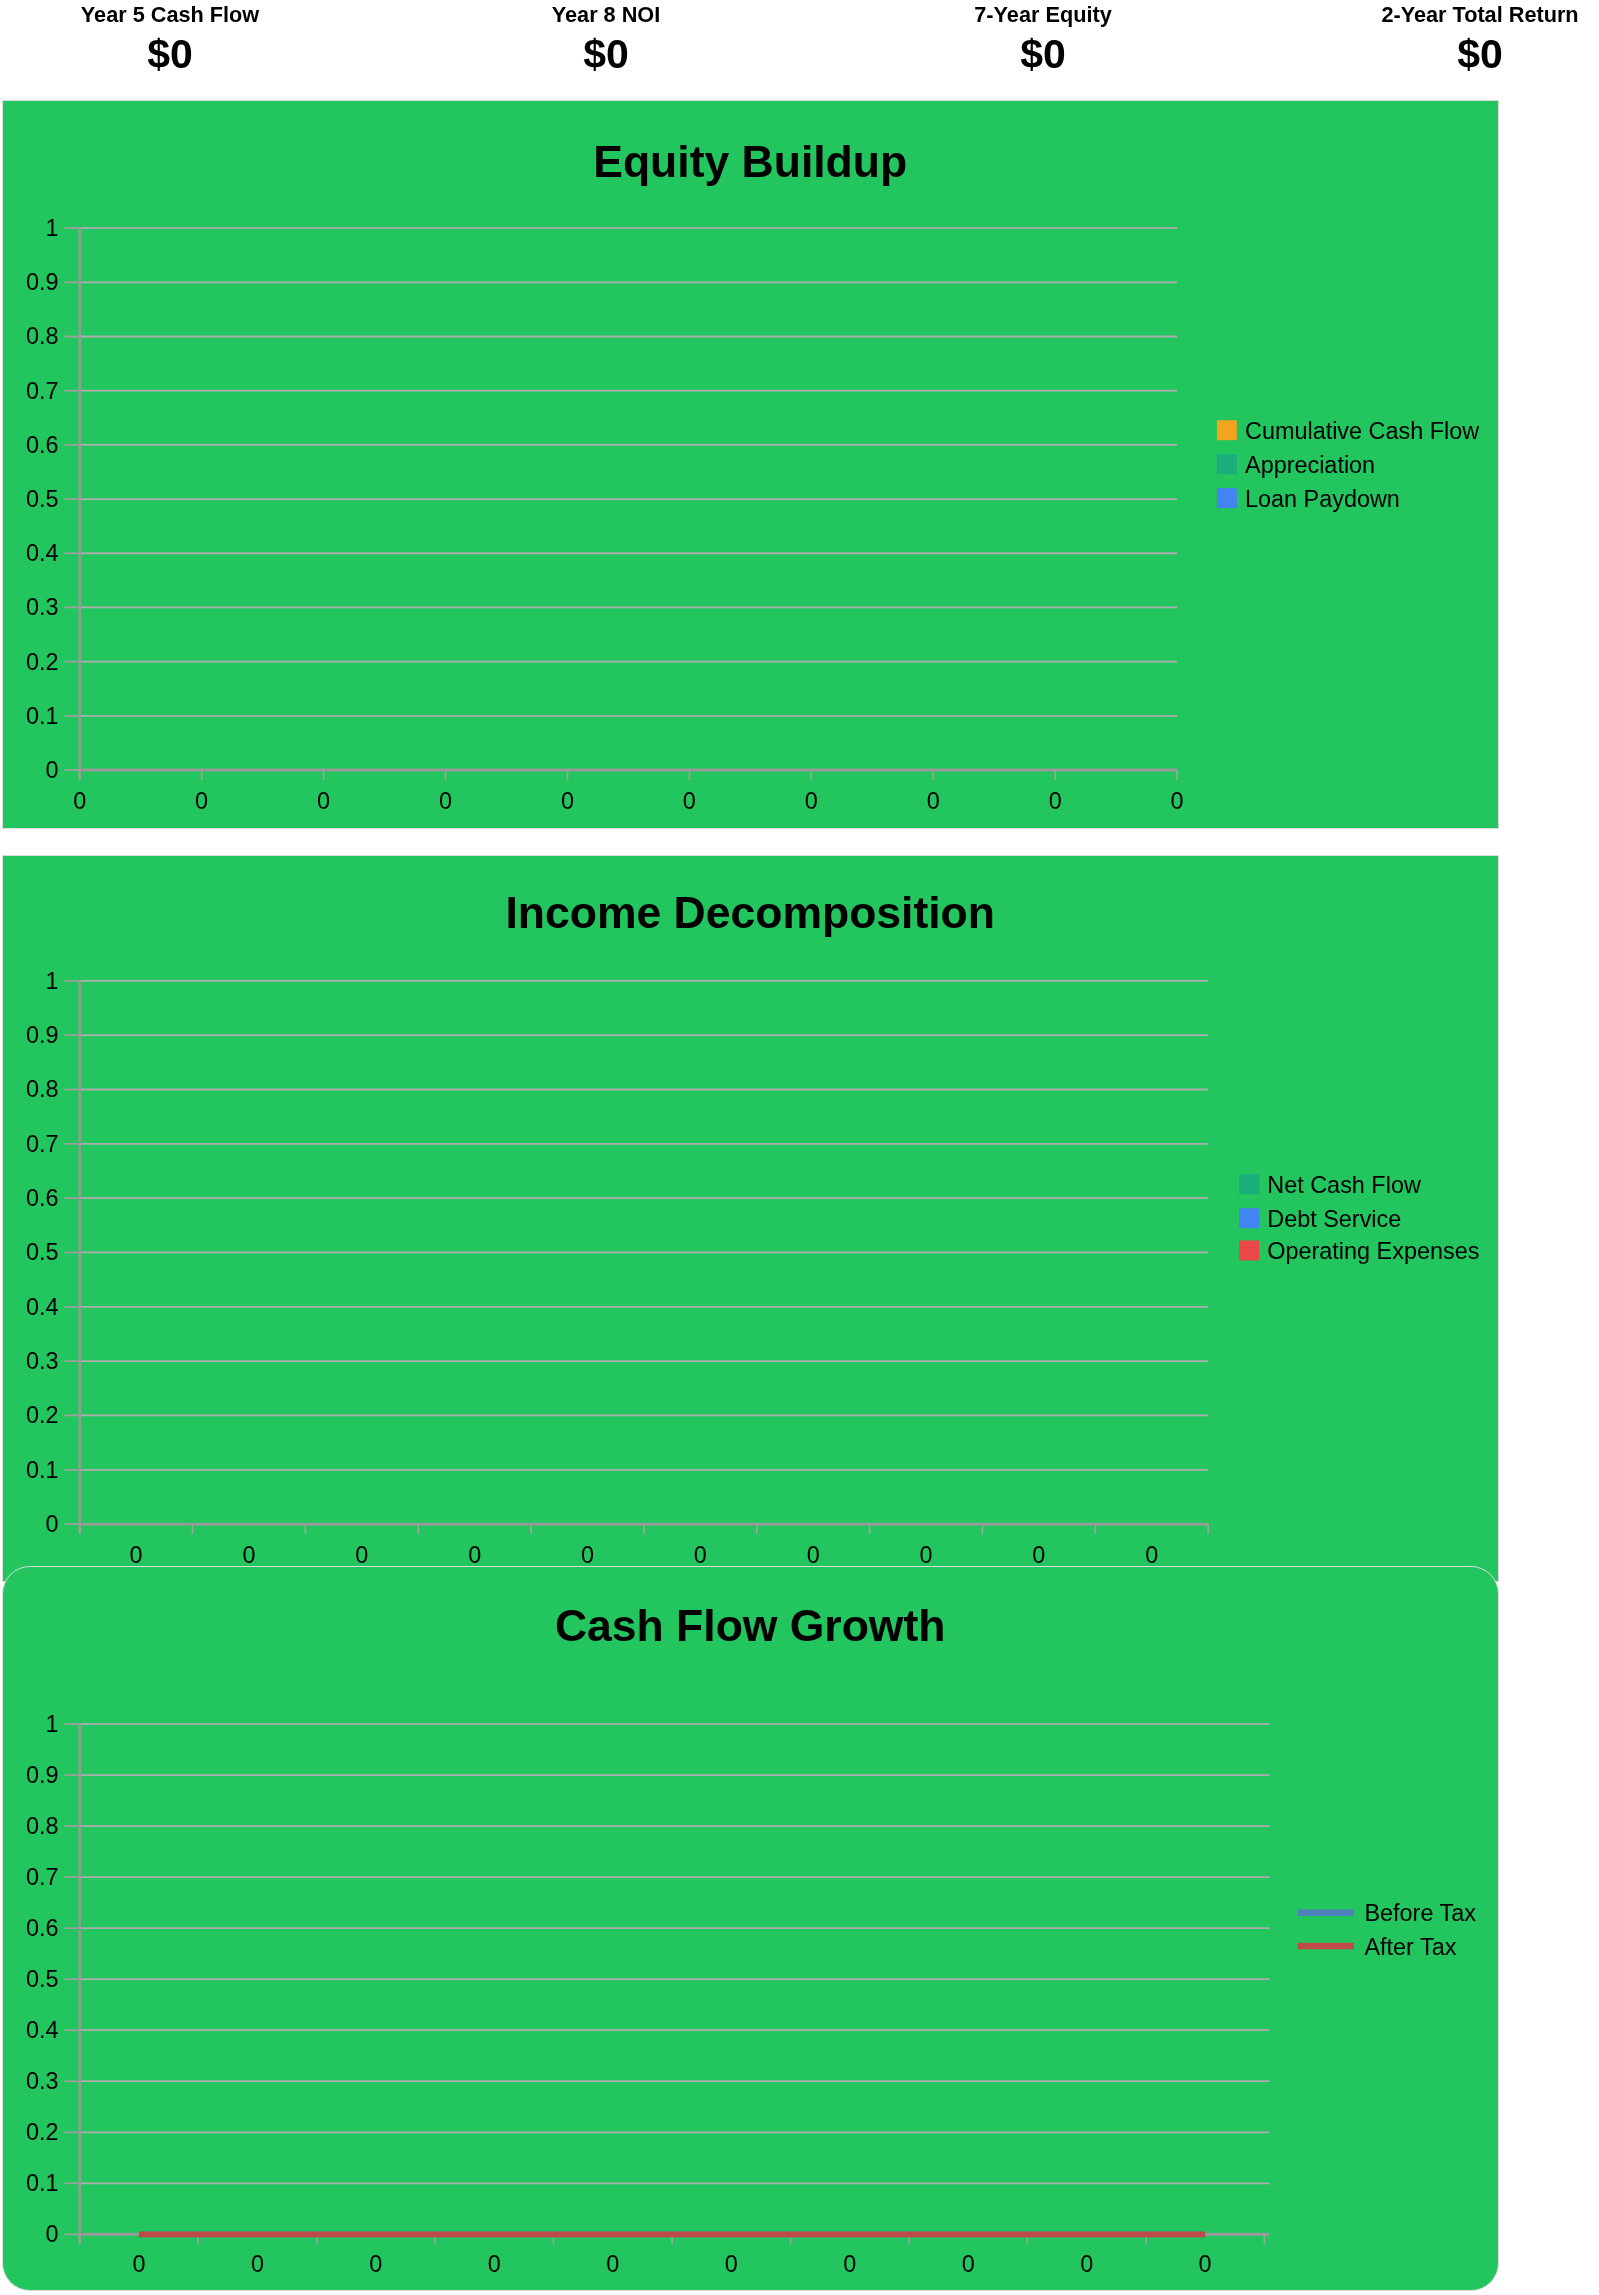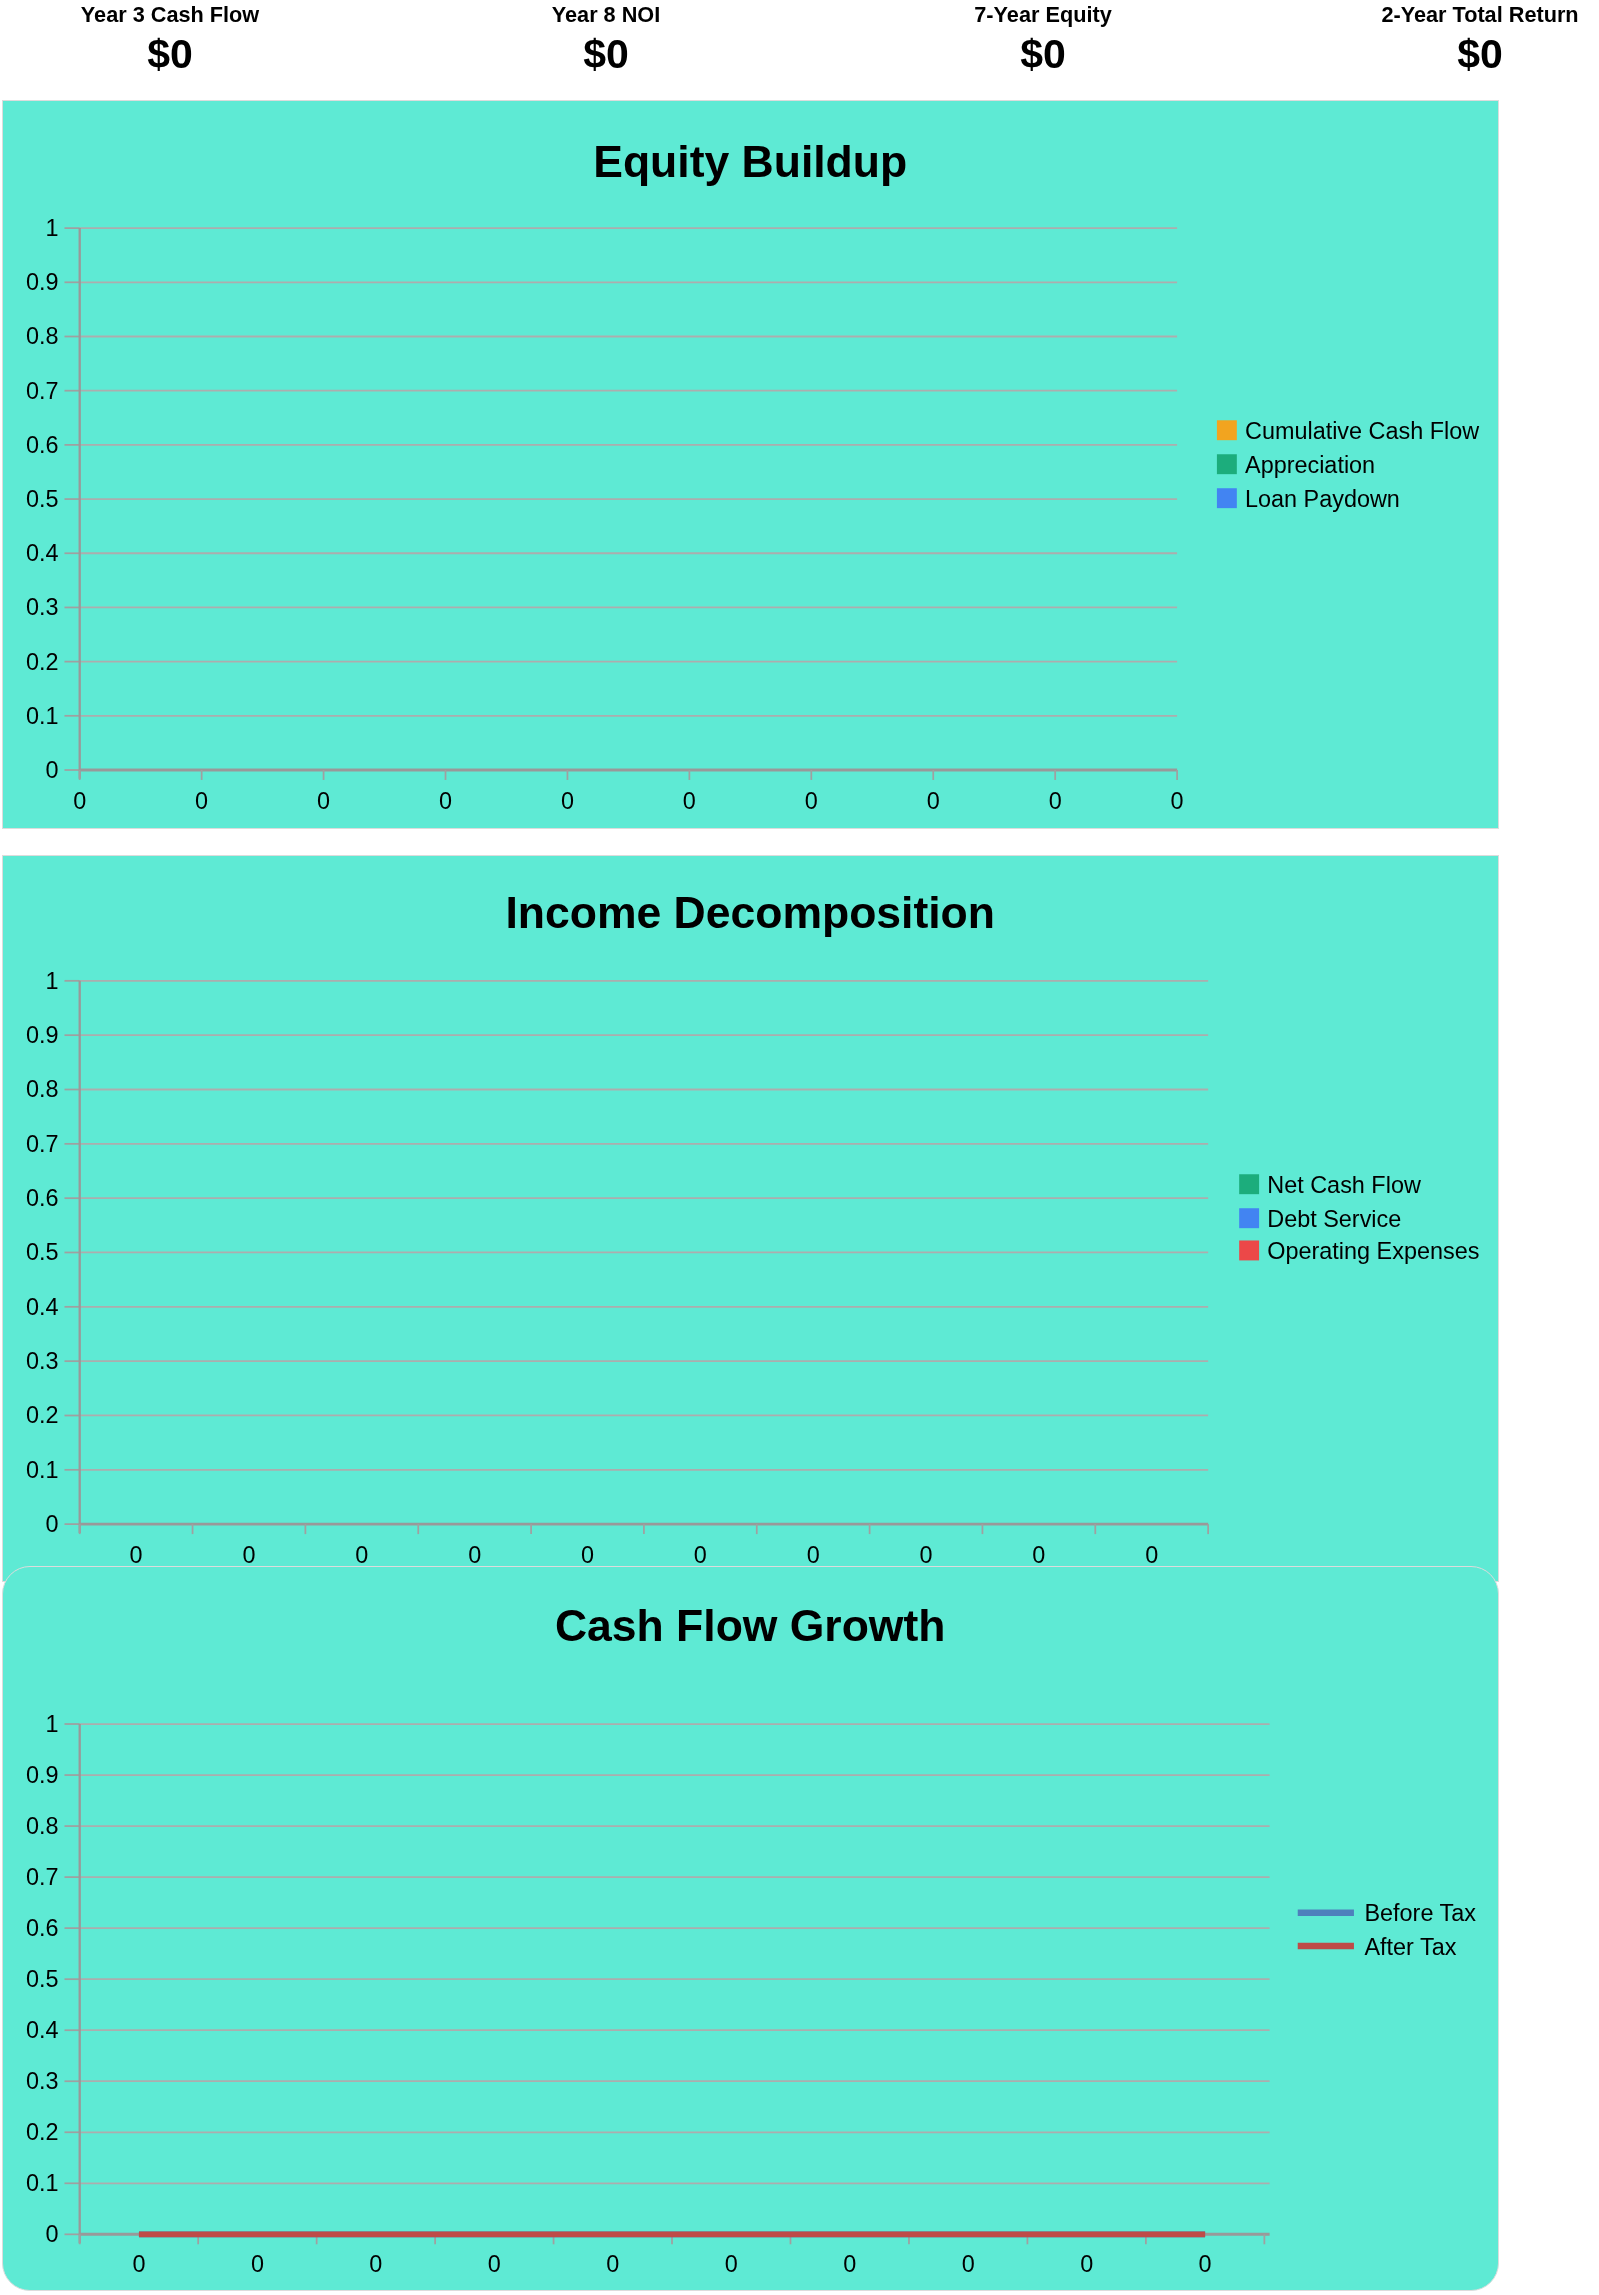"Year 3 Cash Flow" div.stat-label { text: 3 -> 5 }
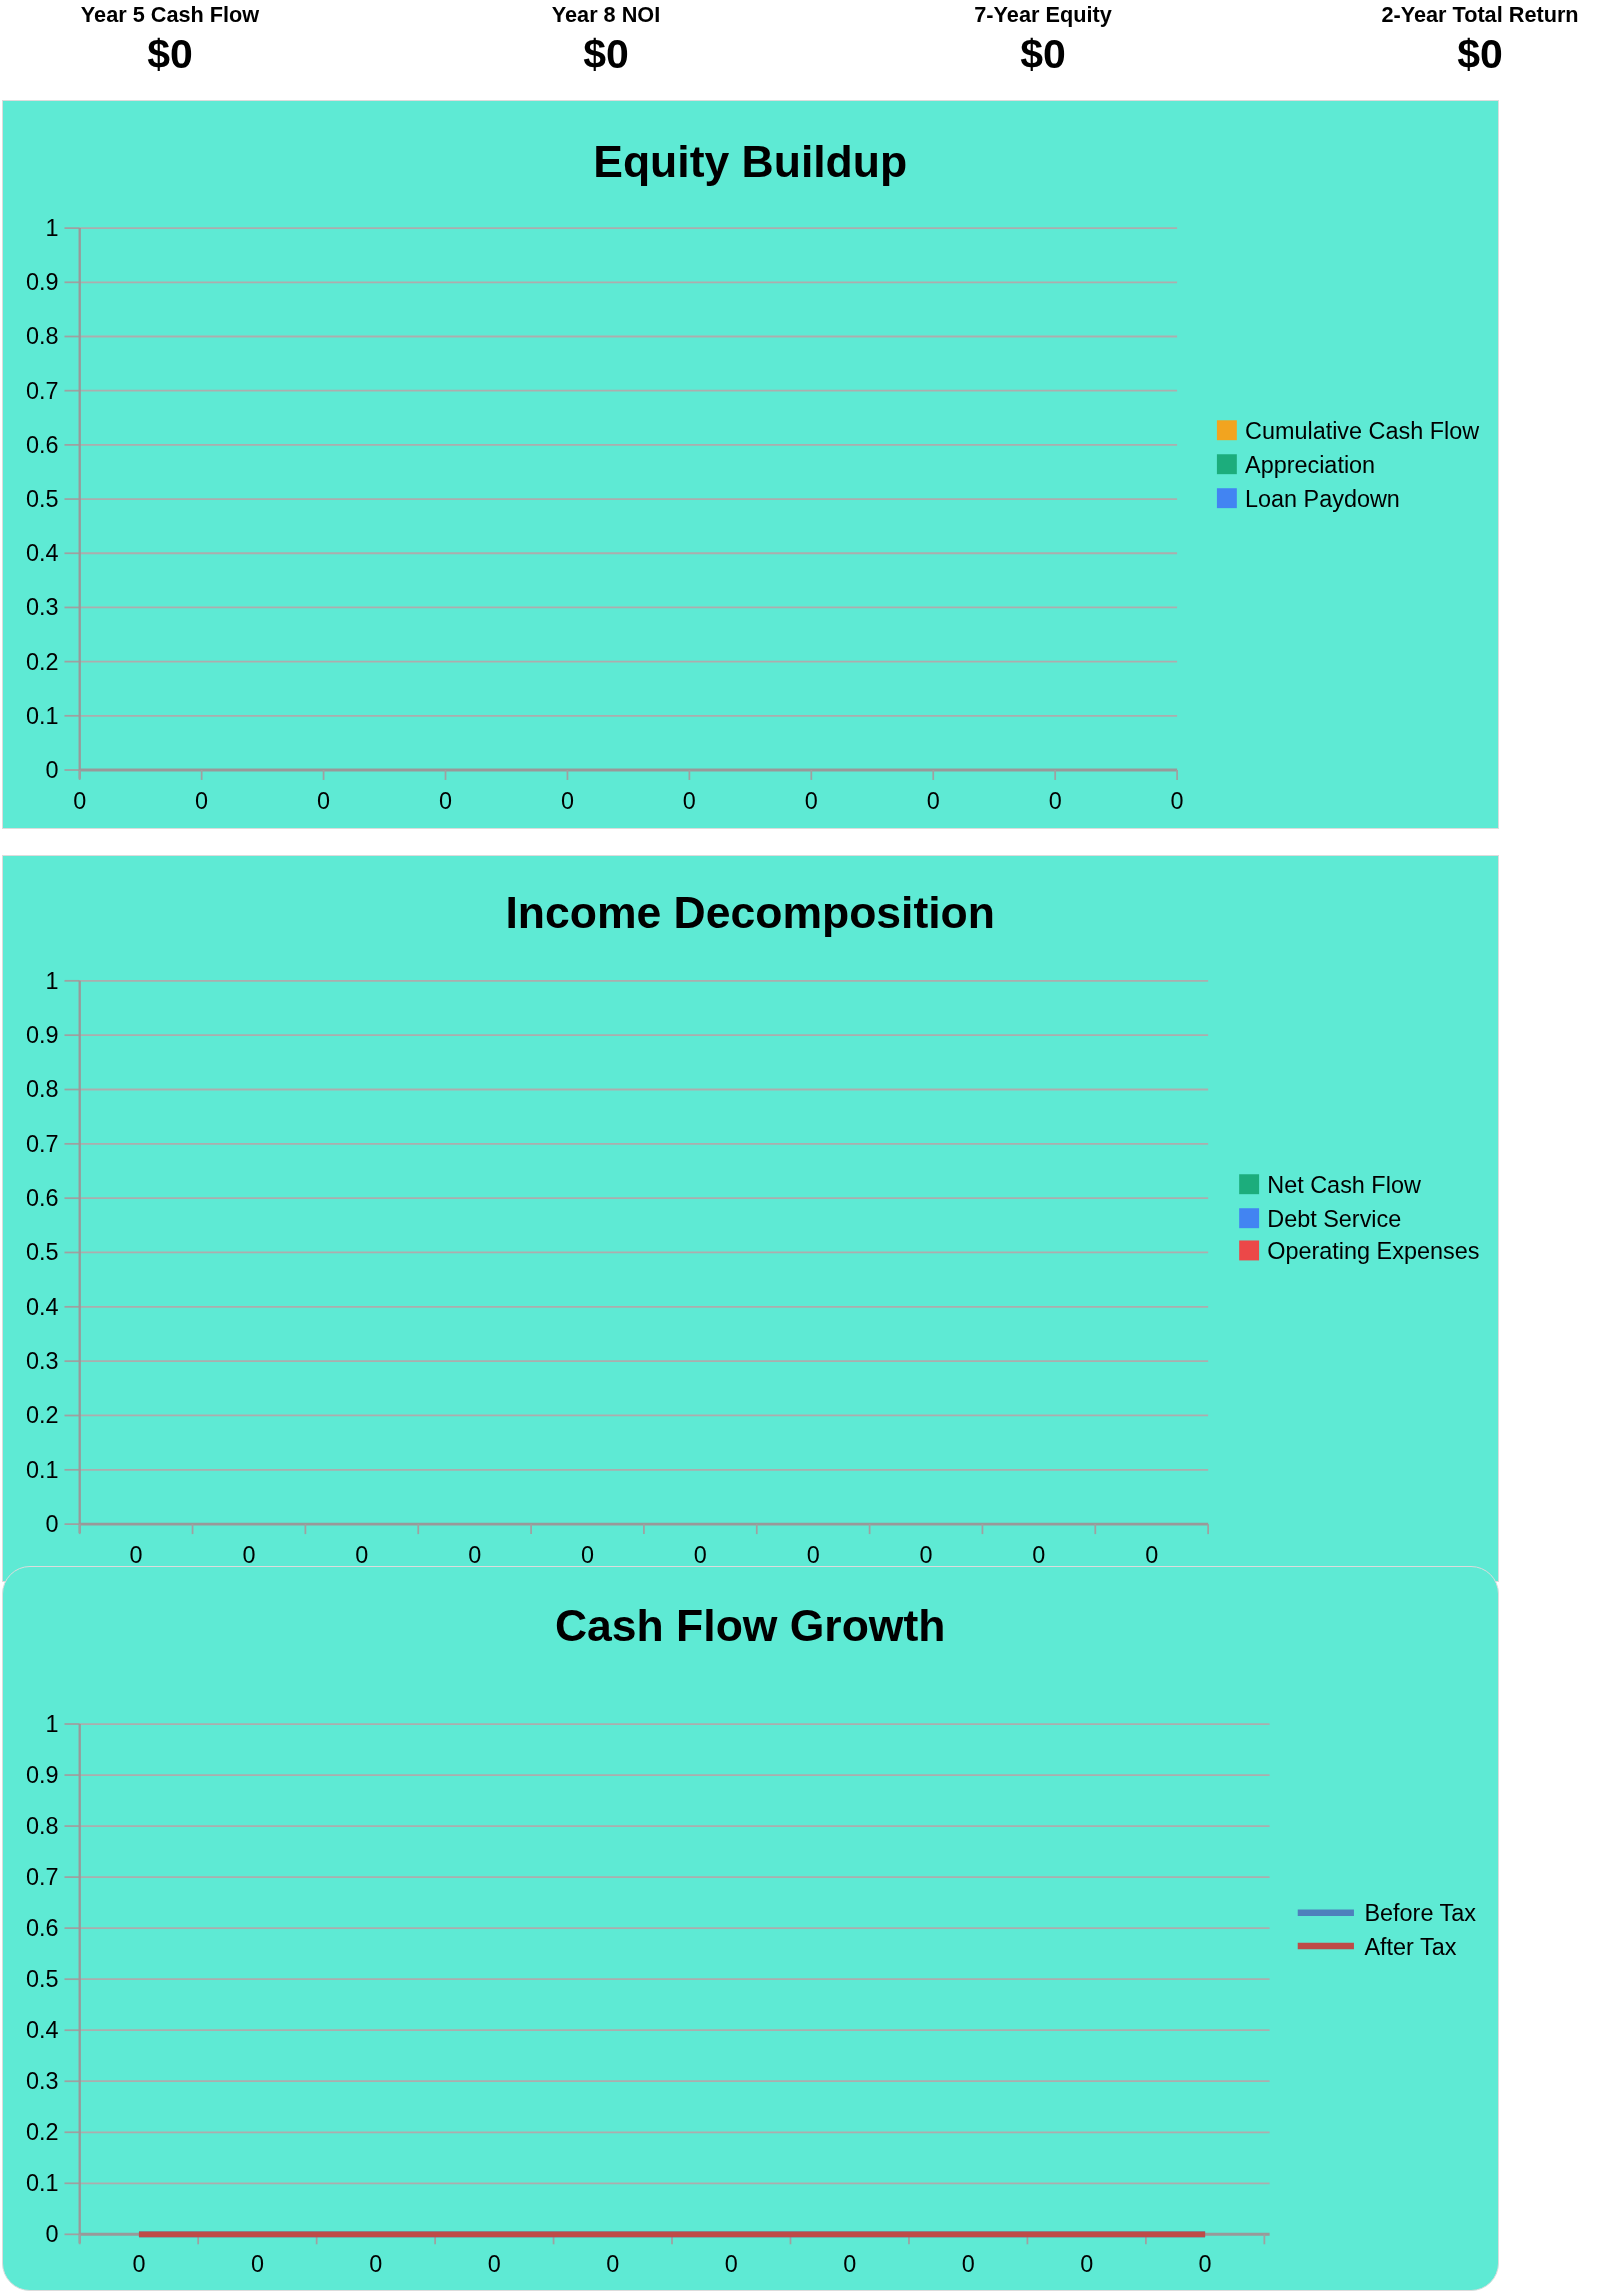"Equity Buildup" .card { background: #5eead4 -> #22c55e }
